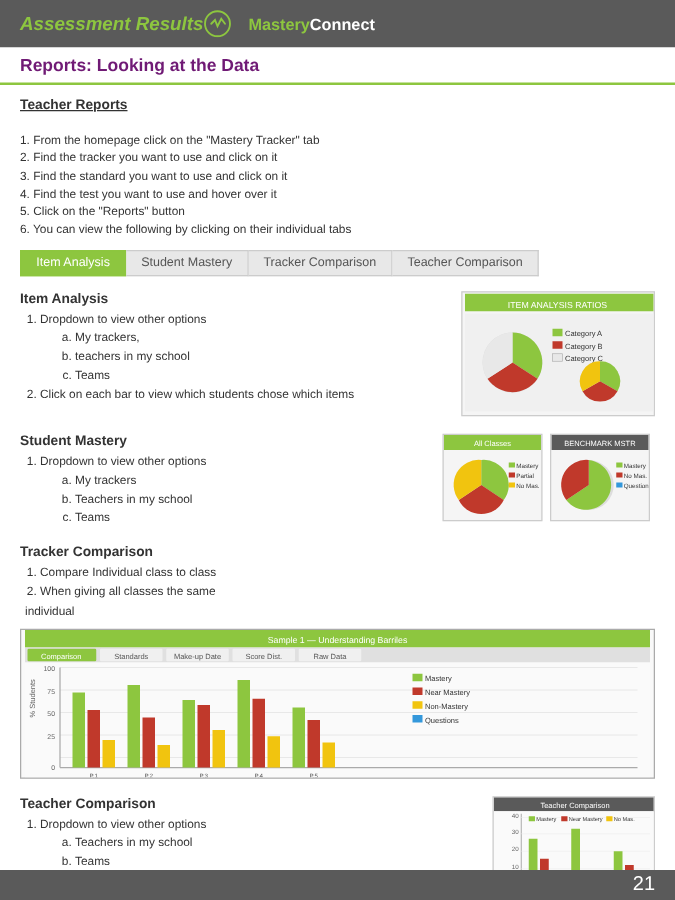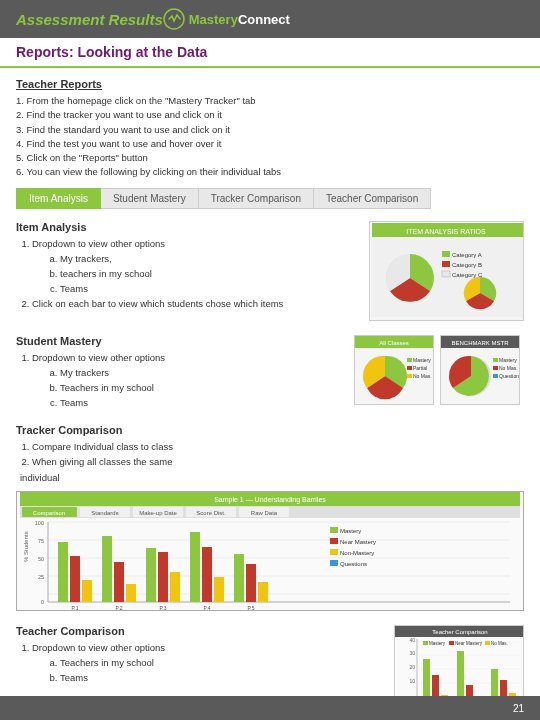"MasteryConnect" .logo { gap: 4px -> 14px }
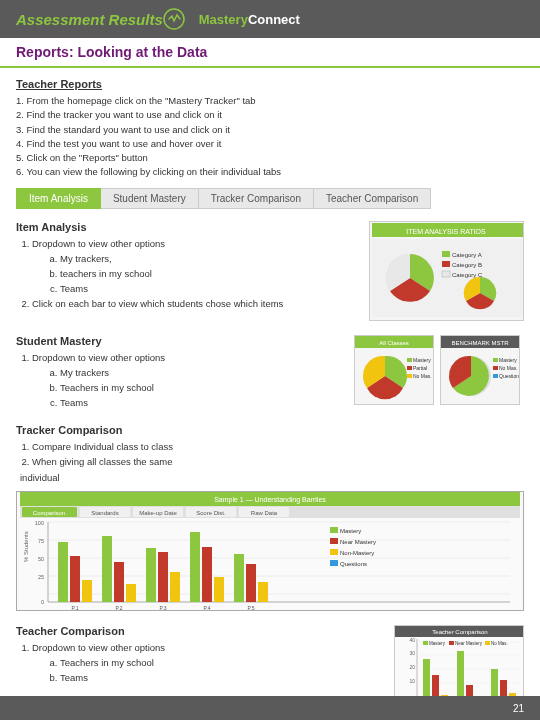"Teacher Reports" .section-title { margin-bottom: 4px -> 16px }
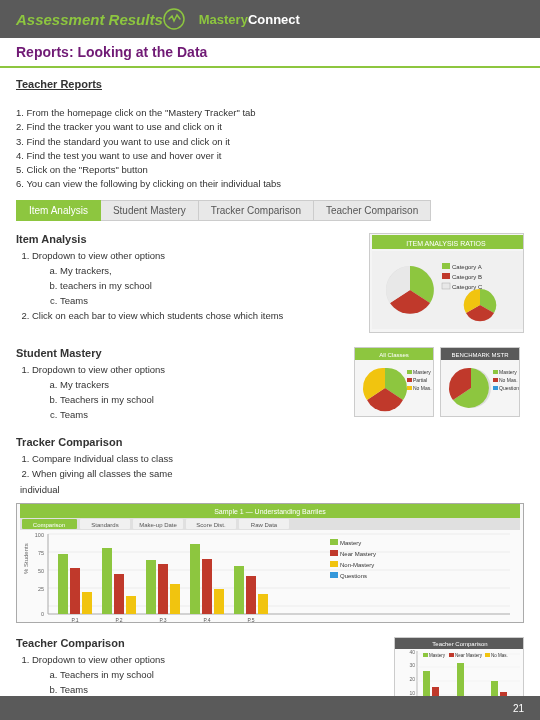"21" .page-number { font-size: 10px -> 16px }
